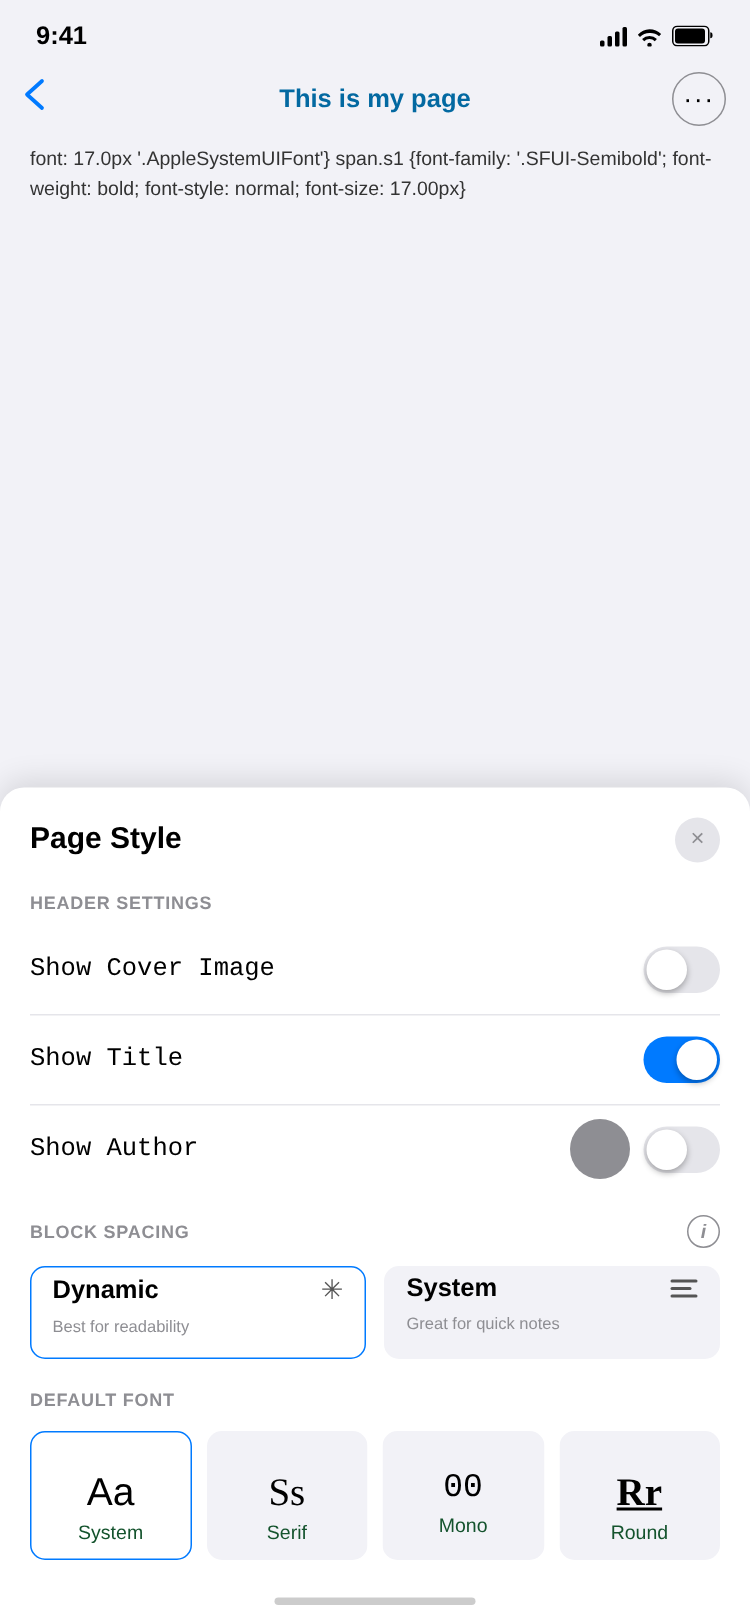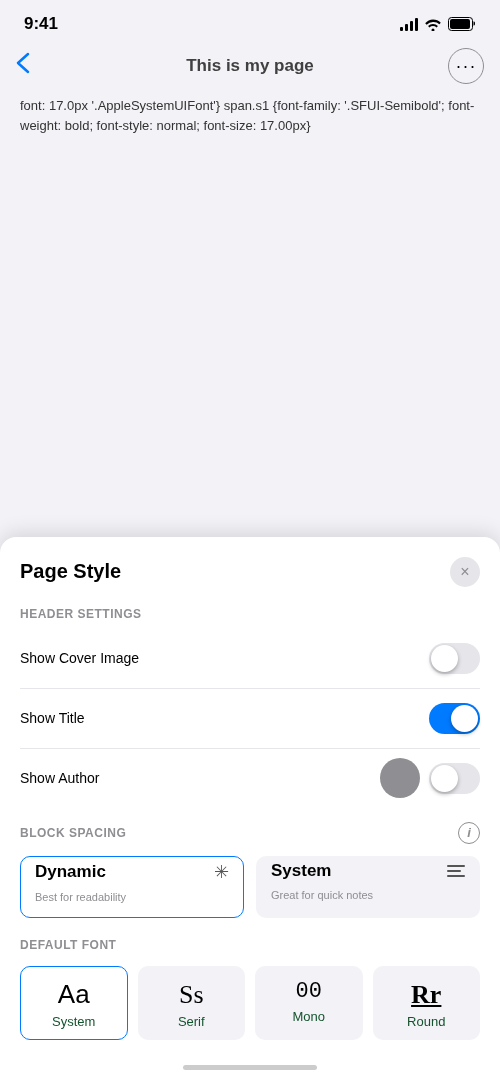"This is my page" .nav-title { color: #404040 -> #0369a1 }
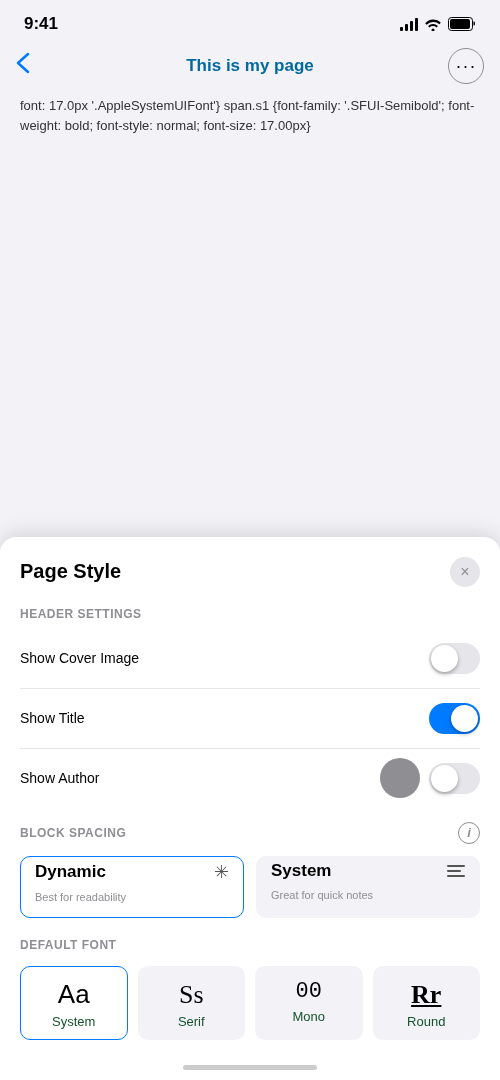"Show Cover Image" .toggle-label { font-family: none -> Liberation Mono, monospace; font-size: 14px -> 17px }
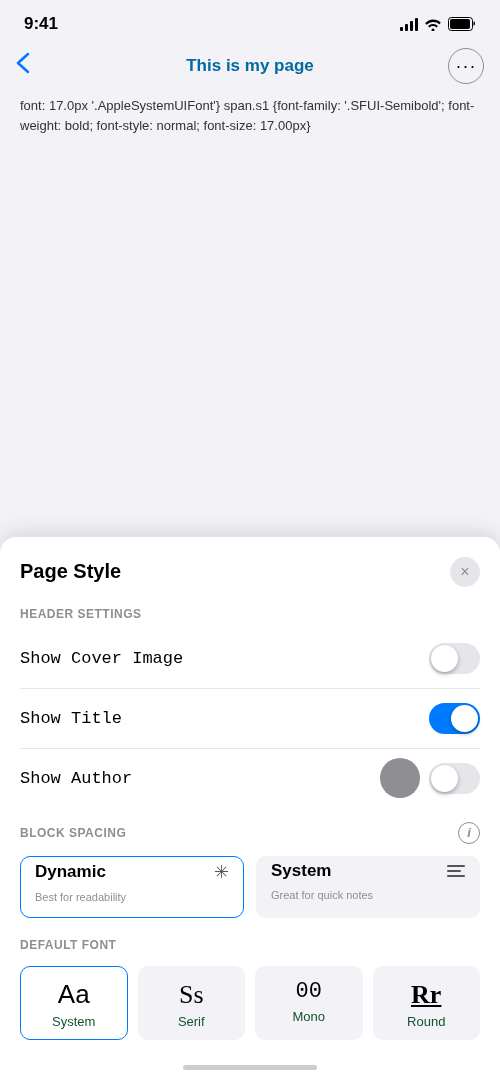"Aa" .font-option { padding: 12px 8px 10px -> 24px 8px 10px }
